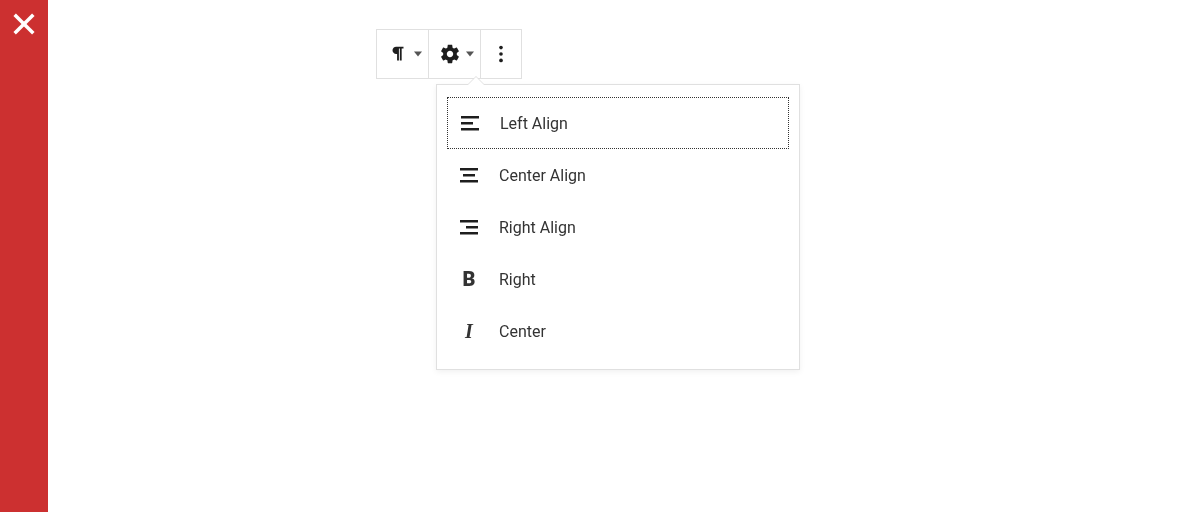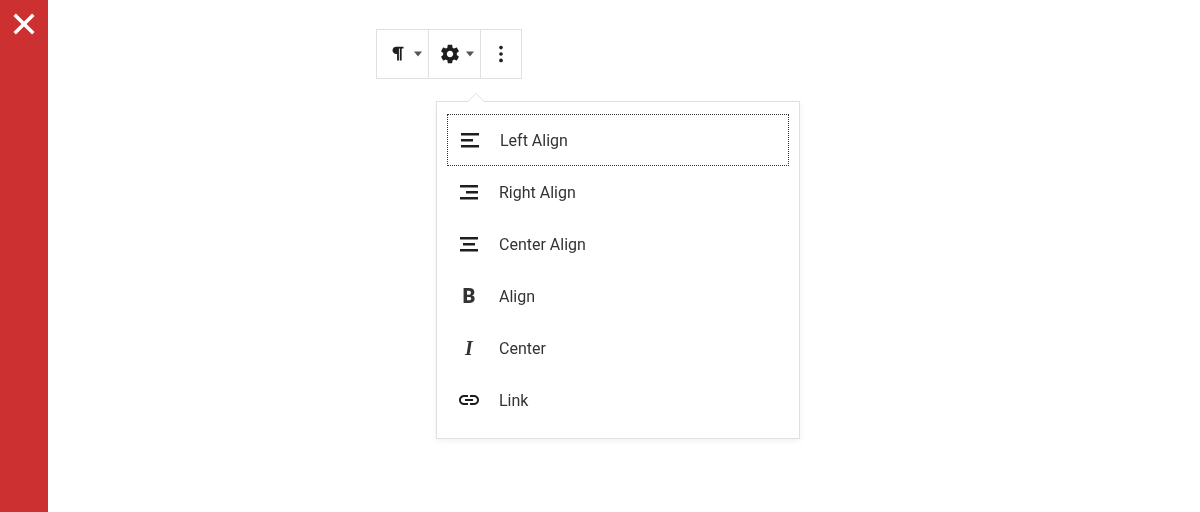"Left Align" .dropdown { top: 101px -> 84px }
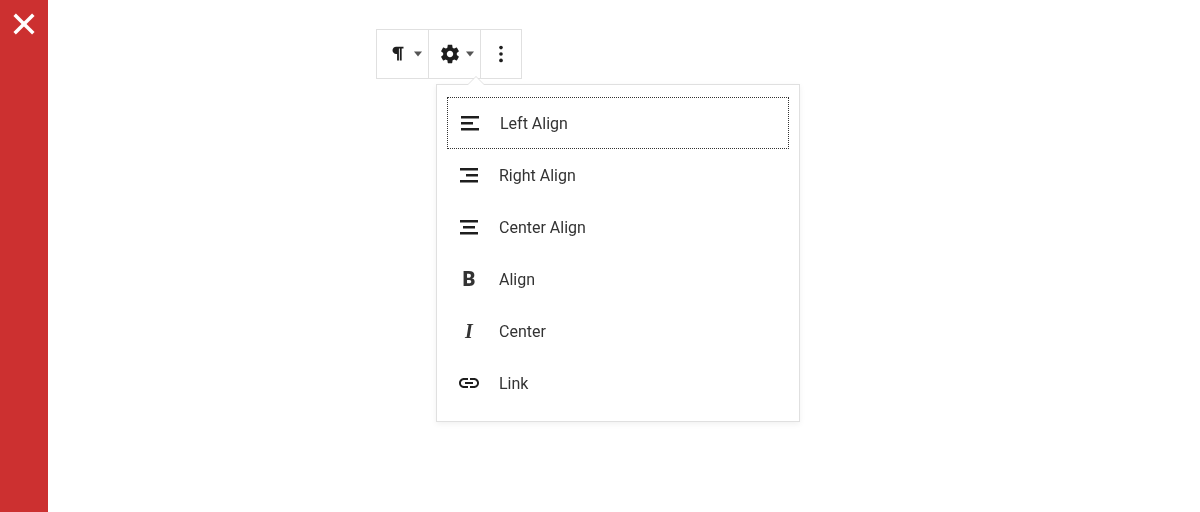"Right Align" div.menu-item { order: before "Center Align" -> after "Center Align" }
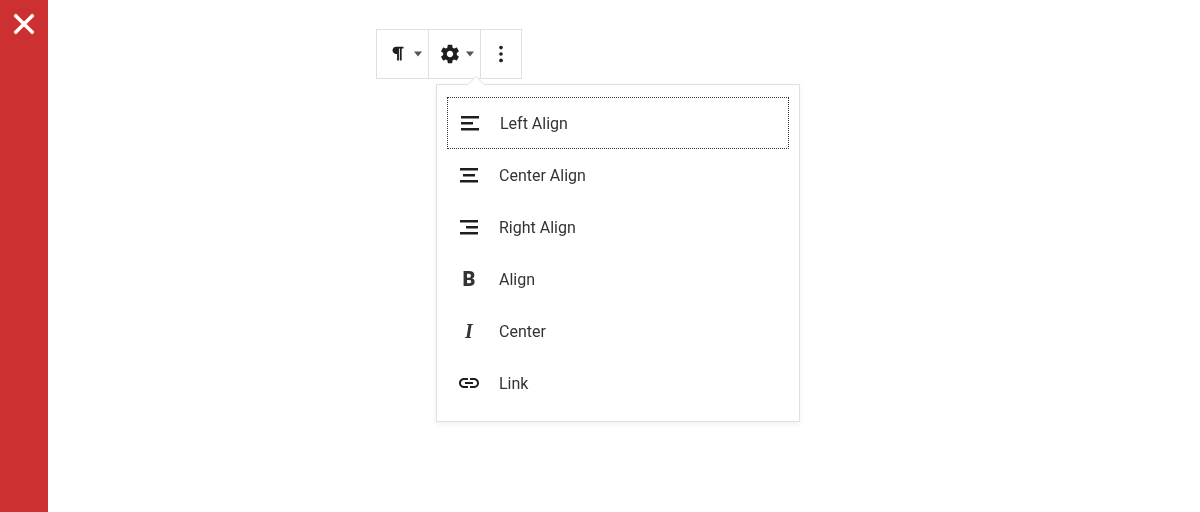"Align" span { text: Align -> Right }
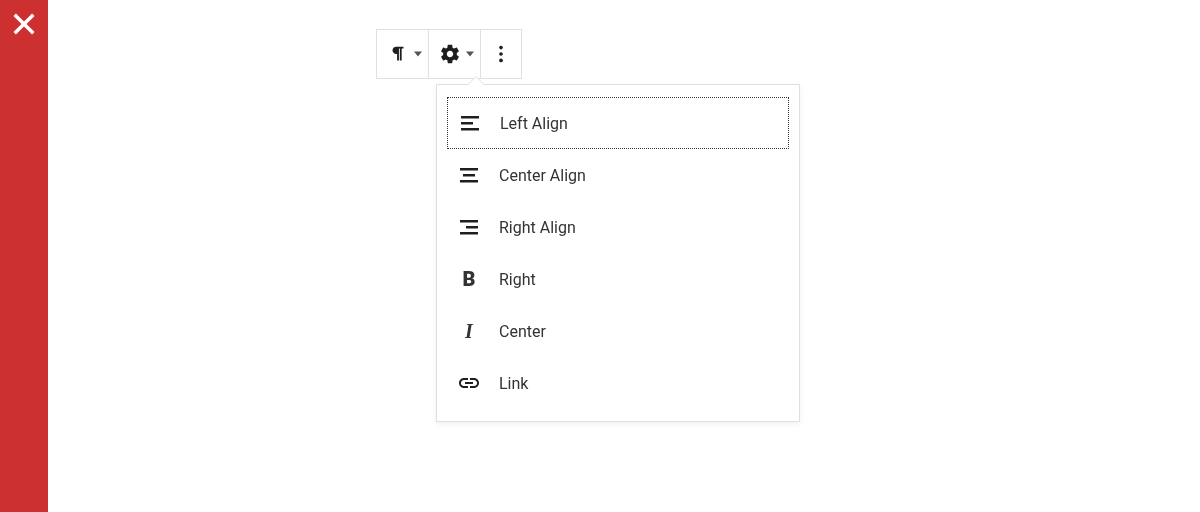"Link" div.menu-item { html: <div> <svg> <path></path> </svg> <span>Link</span> </div> -> none }
